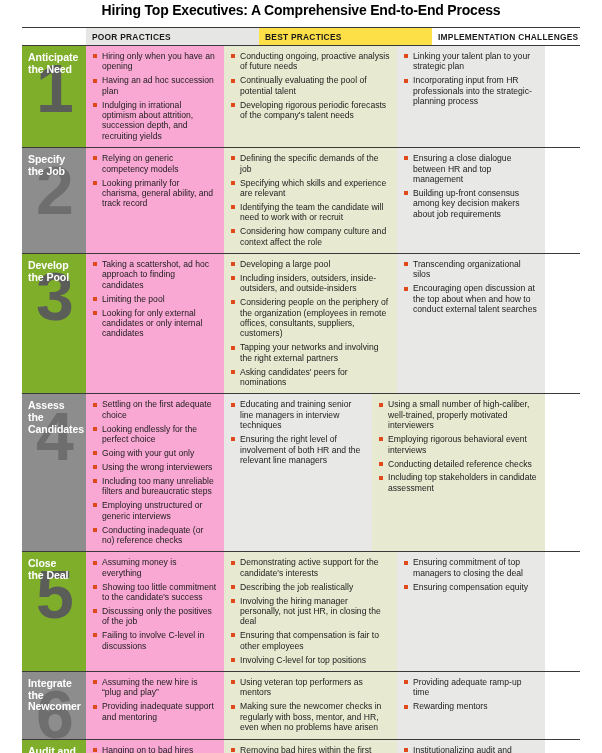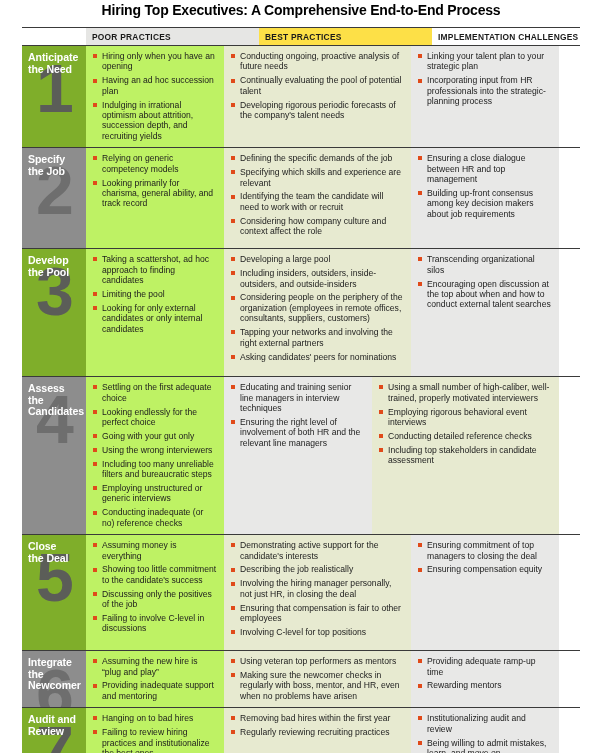"Hiring only when you have" .cell.poor { background: #bef264 -> #f9a8d4 }
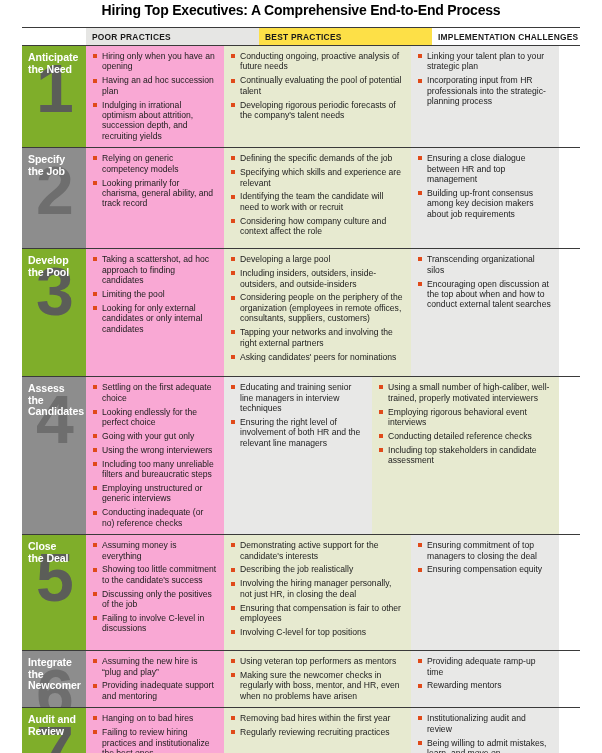"Conducting ongoing, proactive analysis" .cell.best { width: 187px -> 173px }
